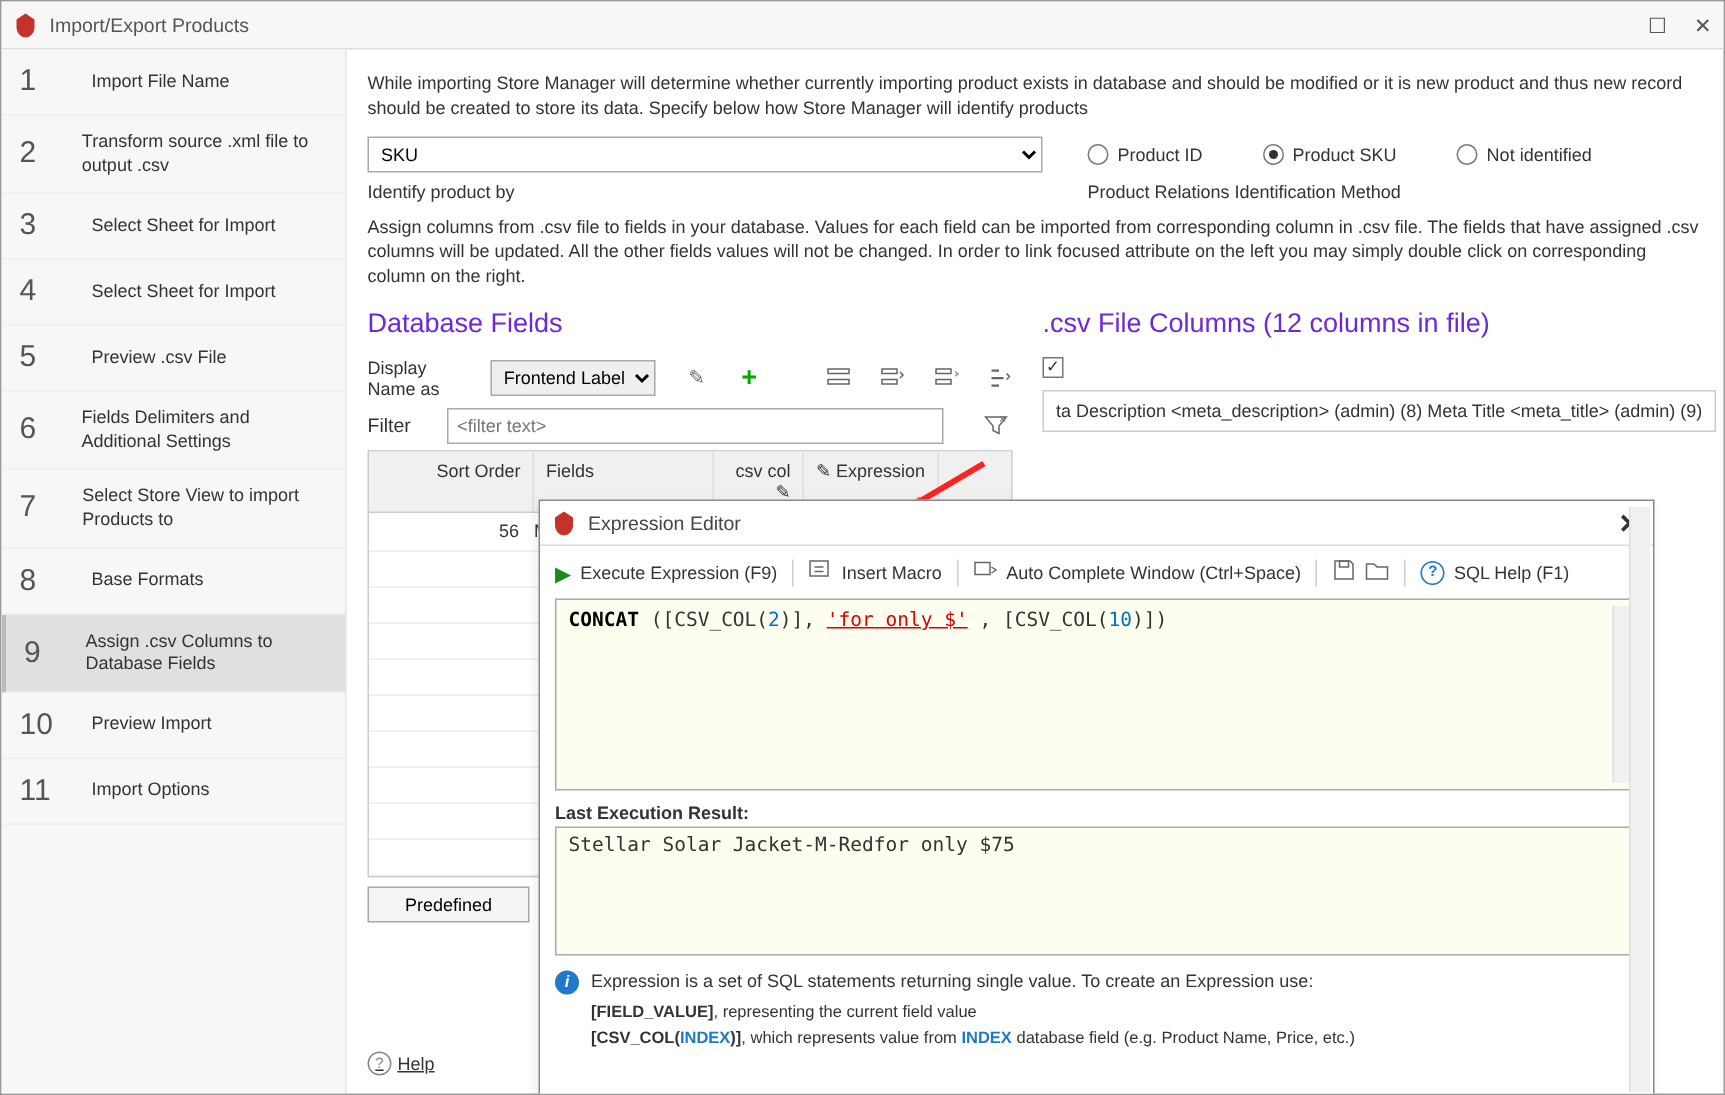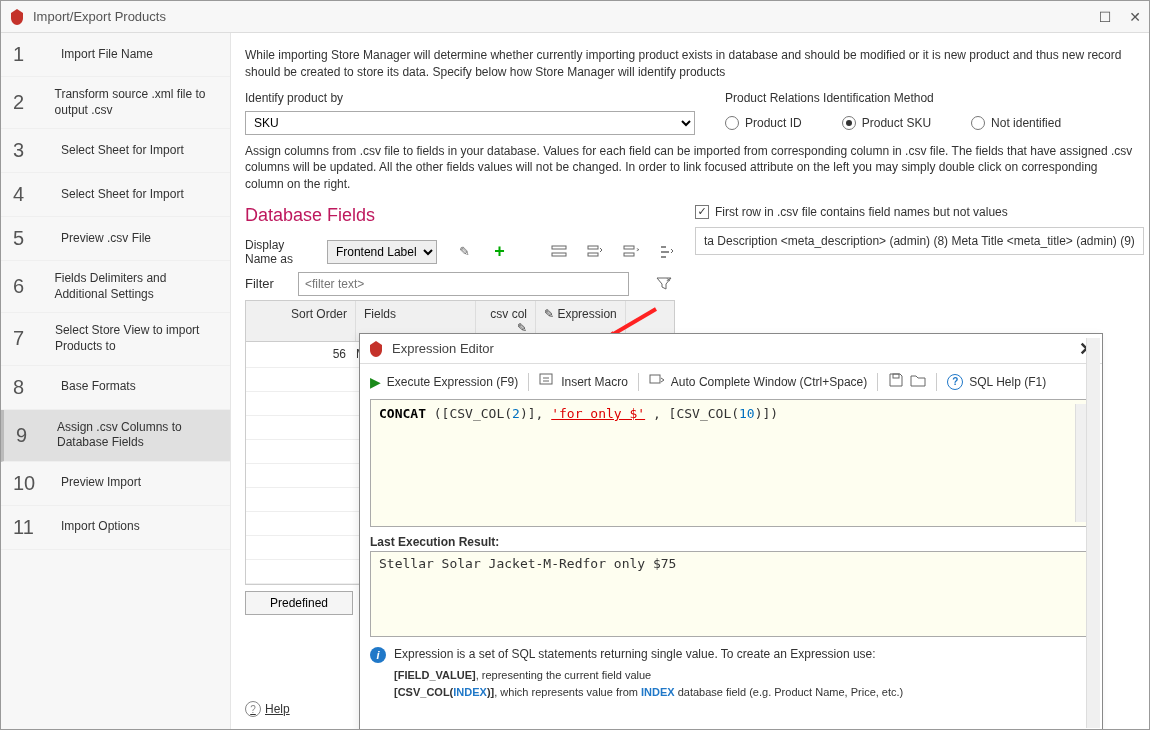"Identify product by" div.row { order: before "SKU" -> after "SKU" }
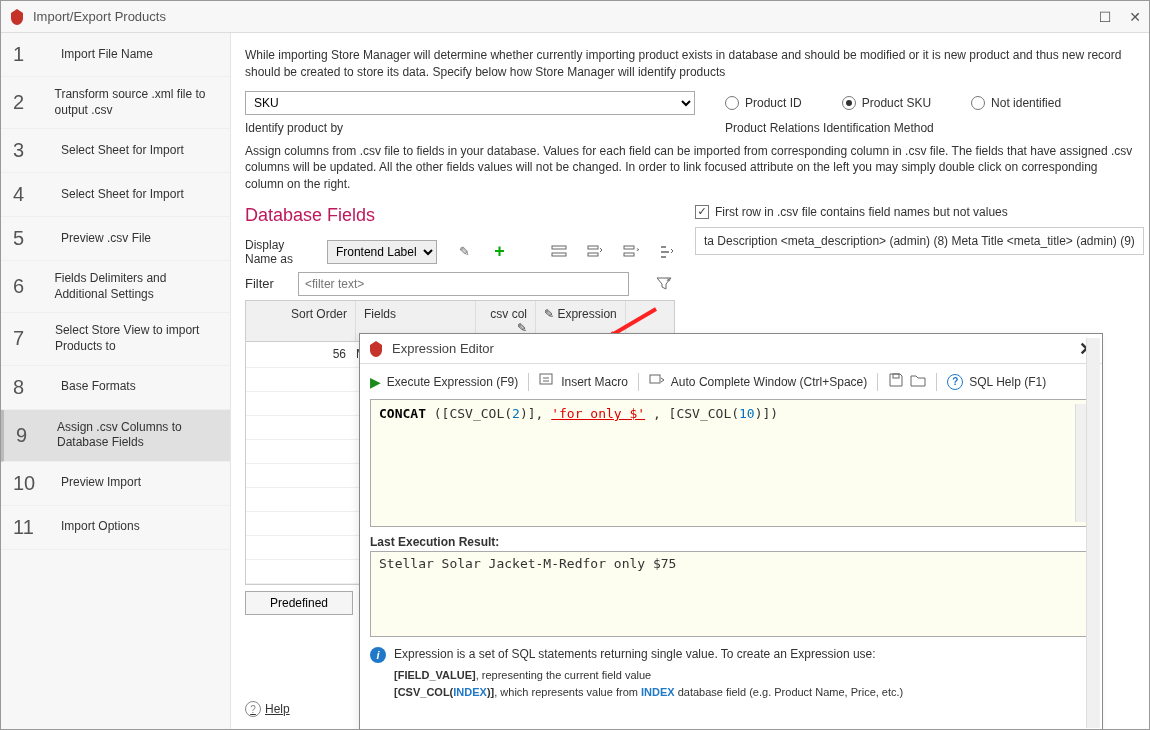"Database Fields" h3.sect { color: #be185d -> #6d28d9 }
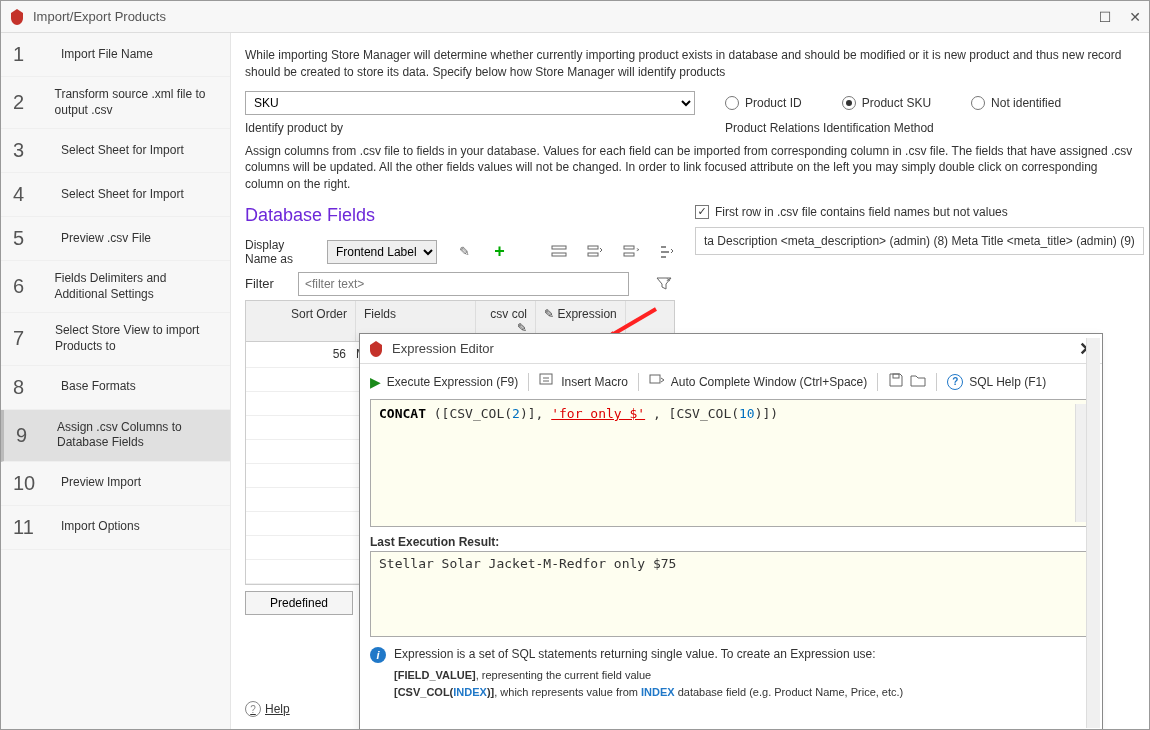".csv File Columns (12 columns" h3.sect { html: none -> <h3>.csv File Columns (12 columns in file)</h3> }
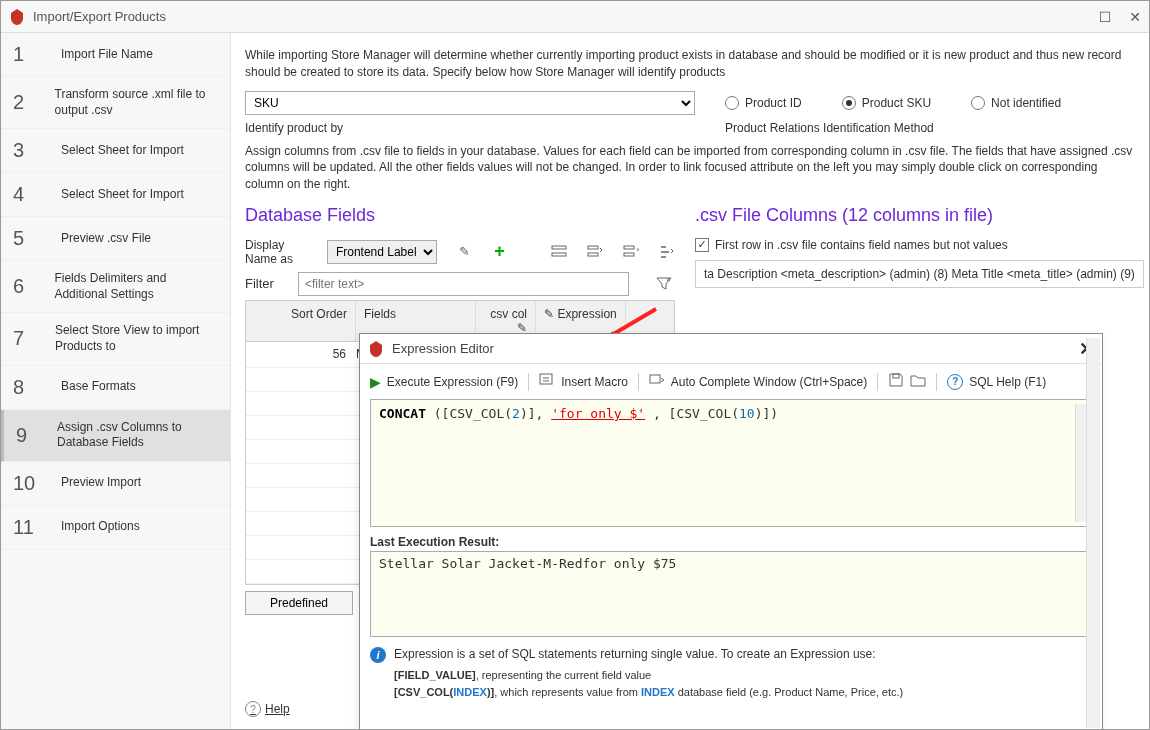"First row in .csv file" span { html: <span>First row in .csv file contains field names but not values</span> -> none }
